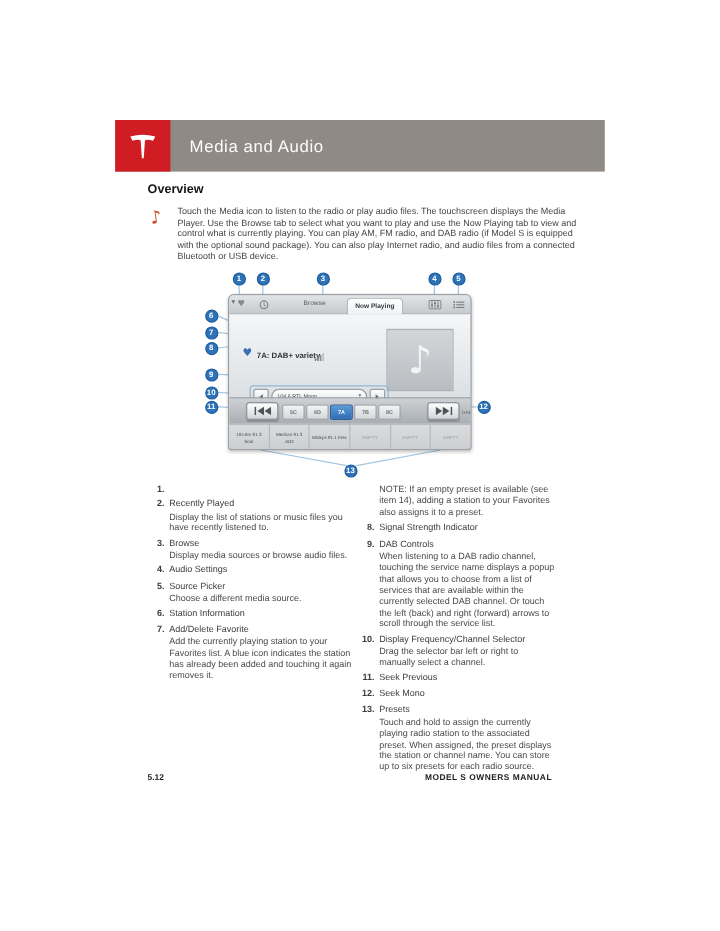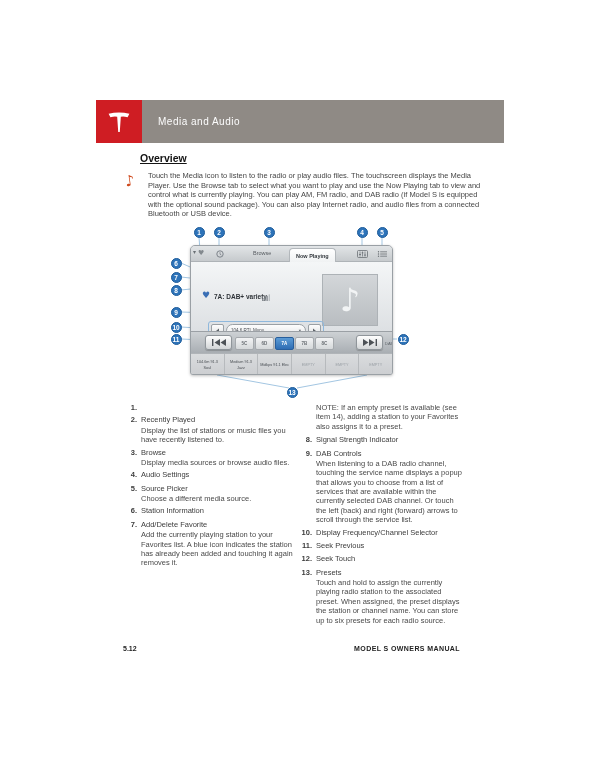"Media and Audio" .header-title { font-size: 10px -> 14px }
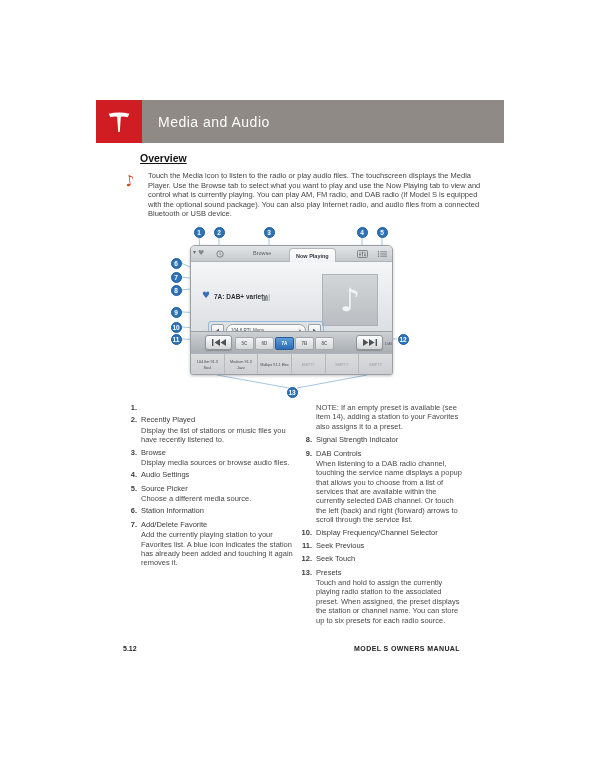"Overview" .overview-heading { left: 140px -> 123px; text-decoration: underline -> none }
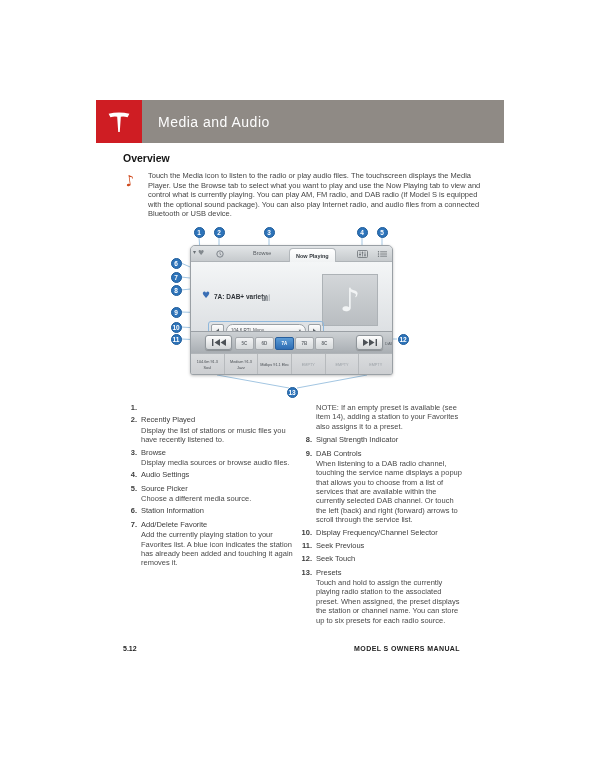"Drag the selector bar left" div.desc { html: none -> <div>Drag the selector bar left or right to manually select a channel.</div> }
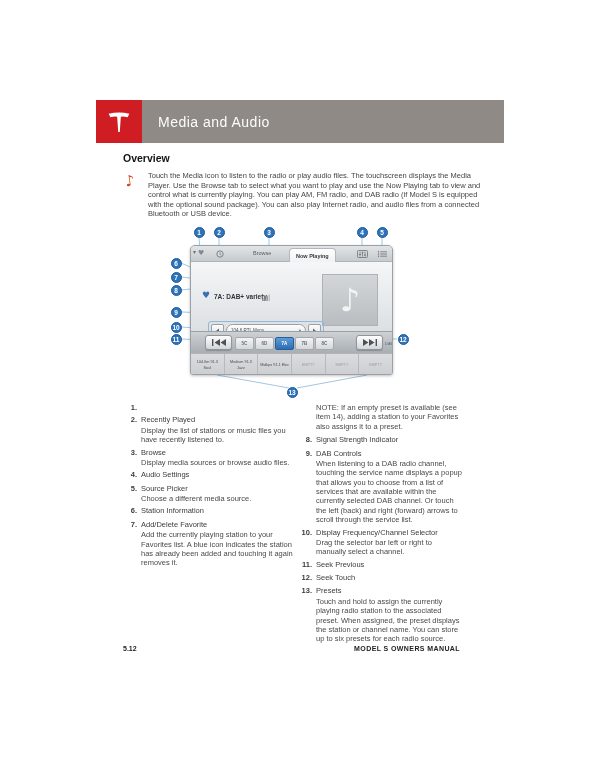"Seek Touch" div.term { text: Touch -> Mono }
